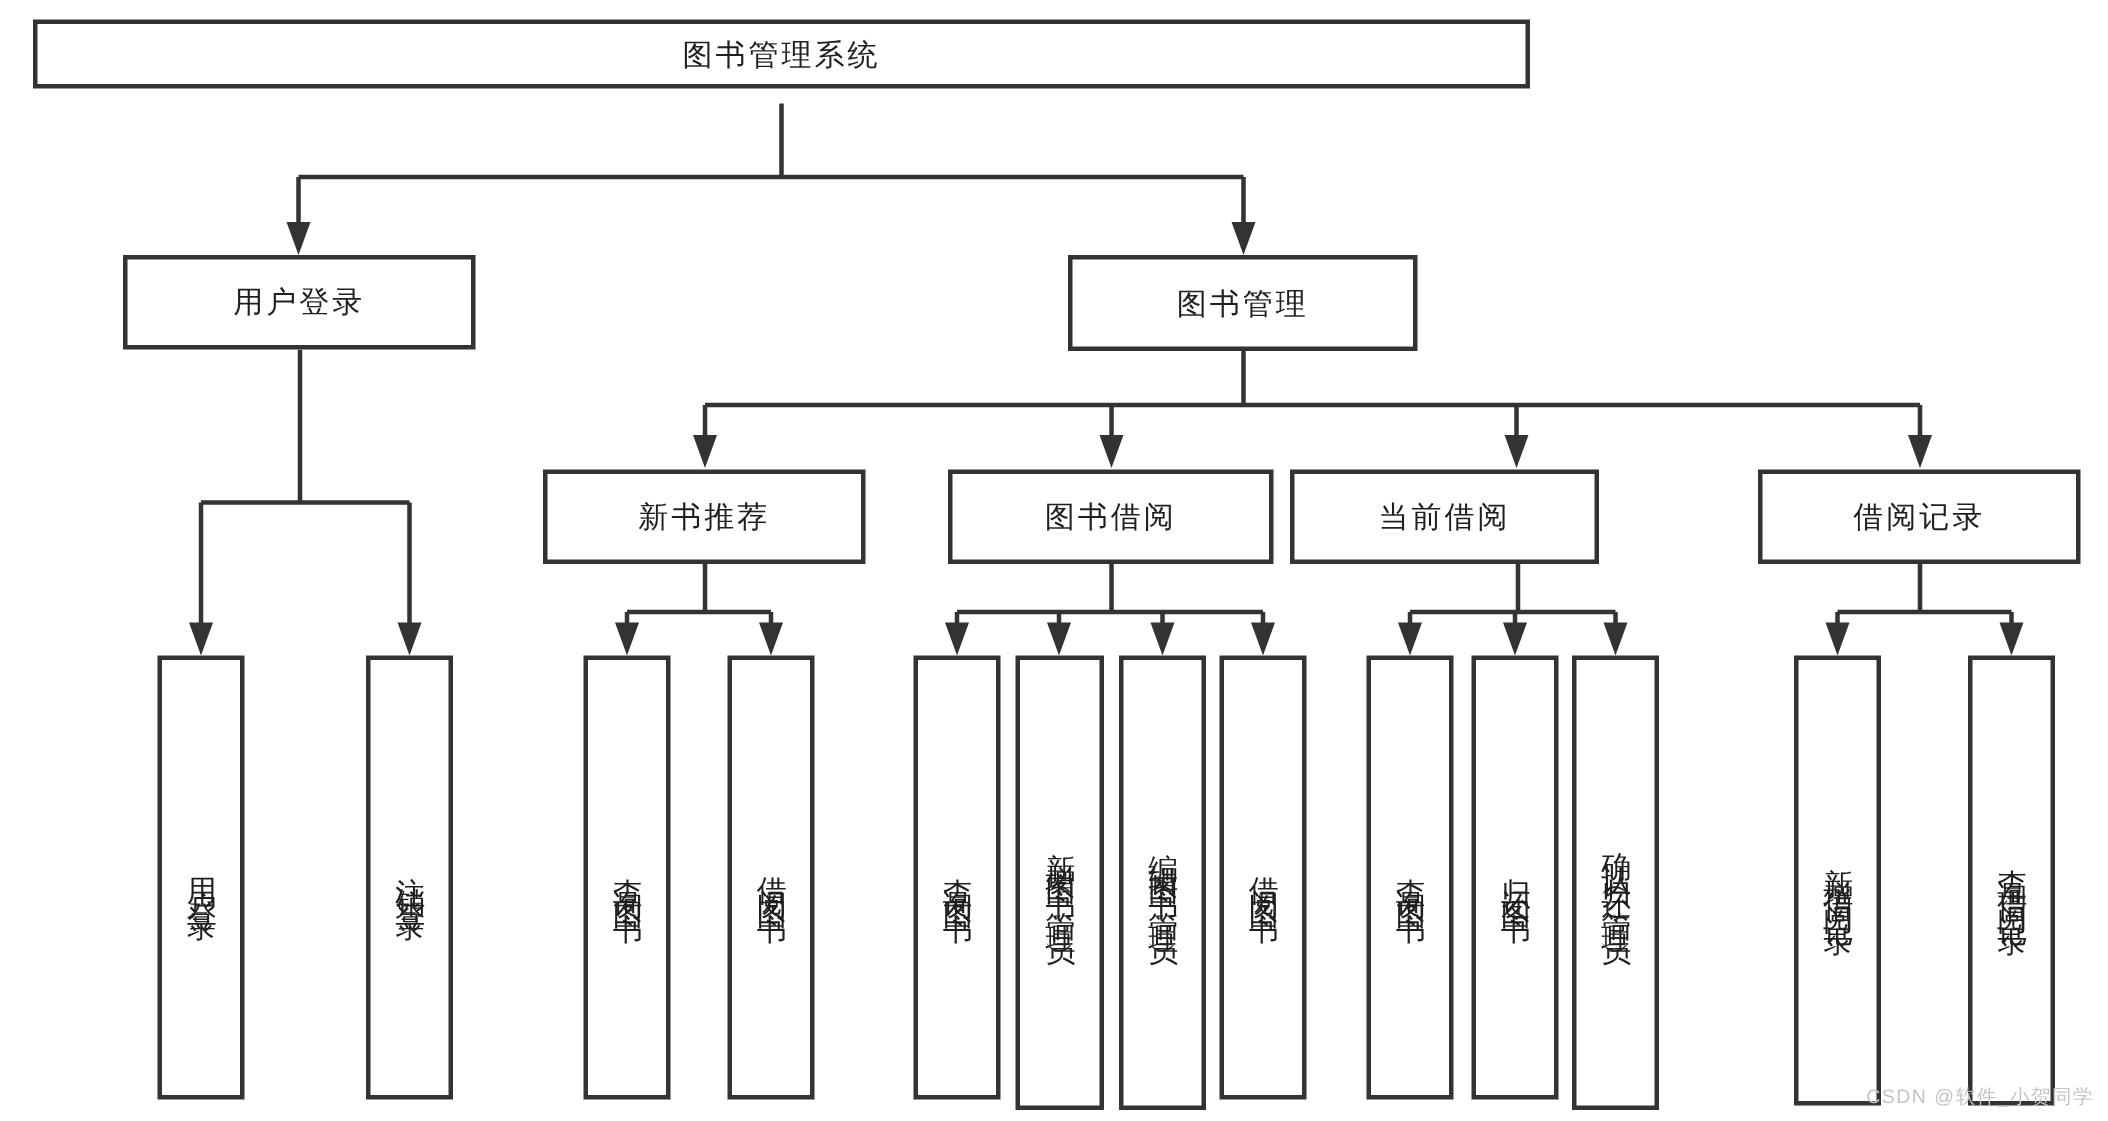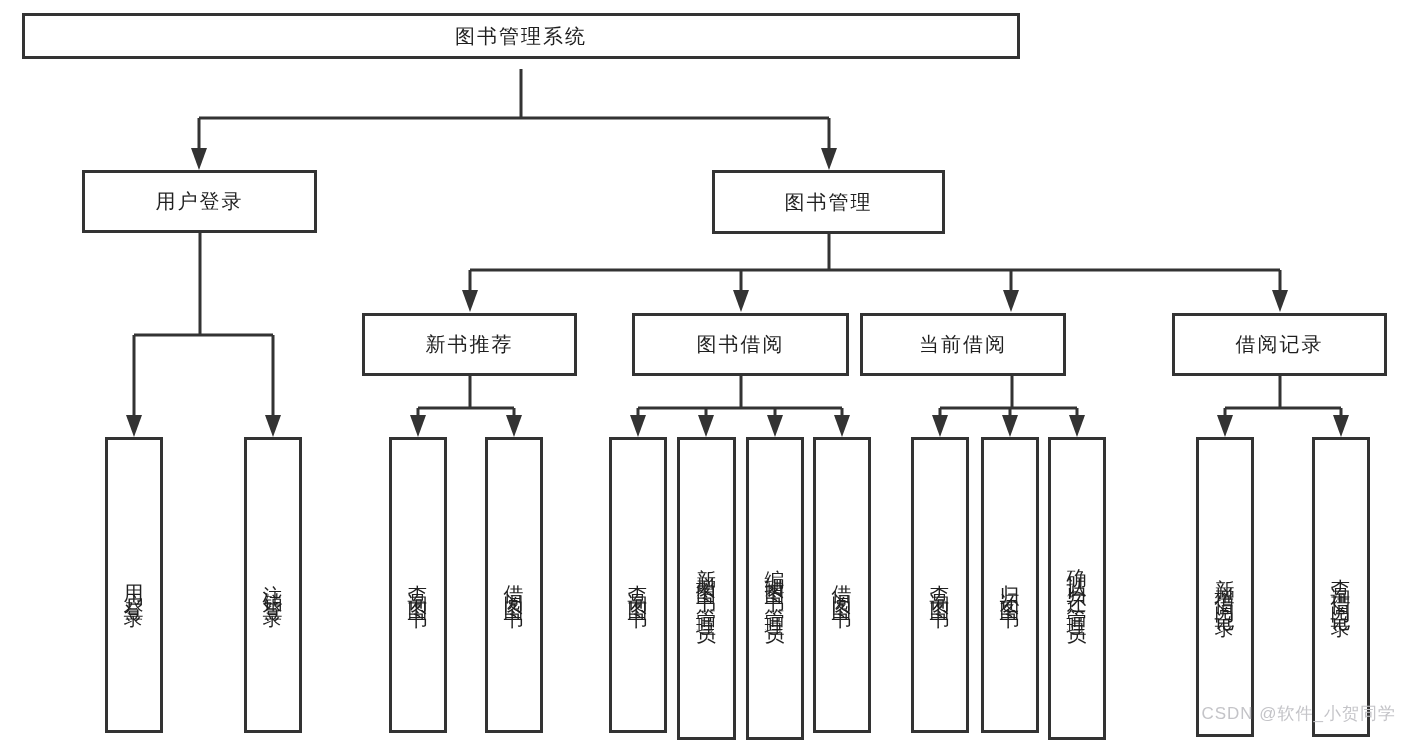"CSDN @软件_小贺同学" #watermark { bottom: 22px -> 7px; font-size: 17px -> 13px }
